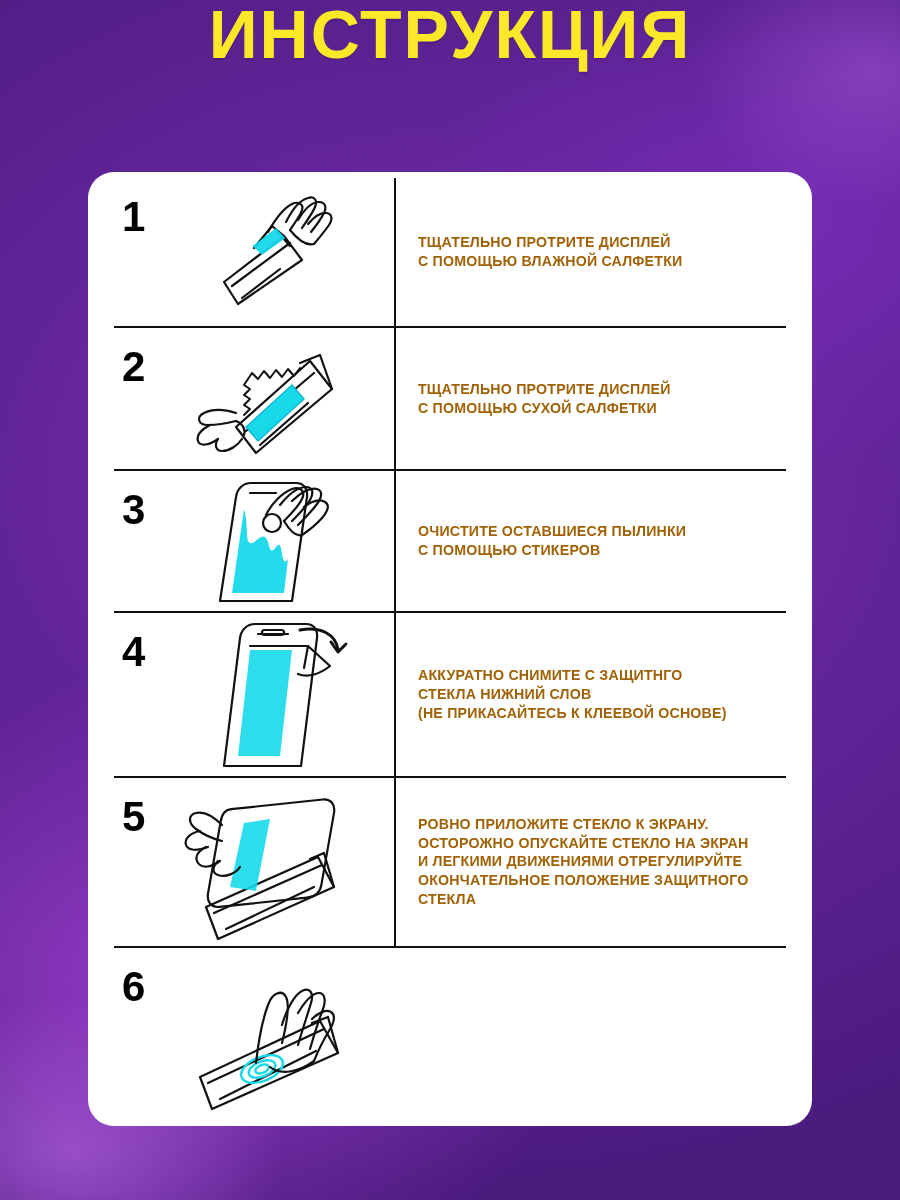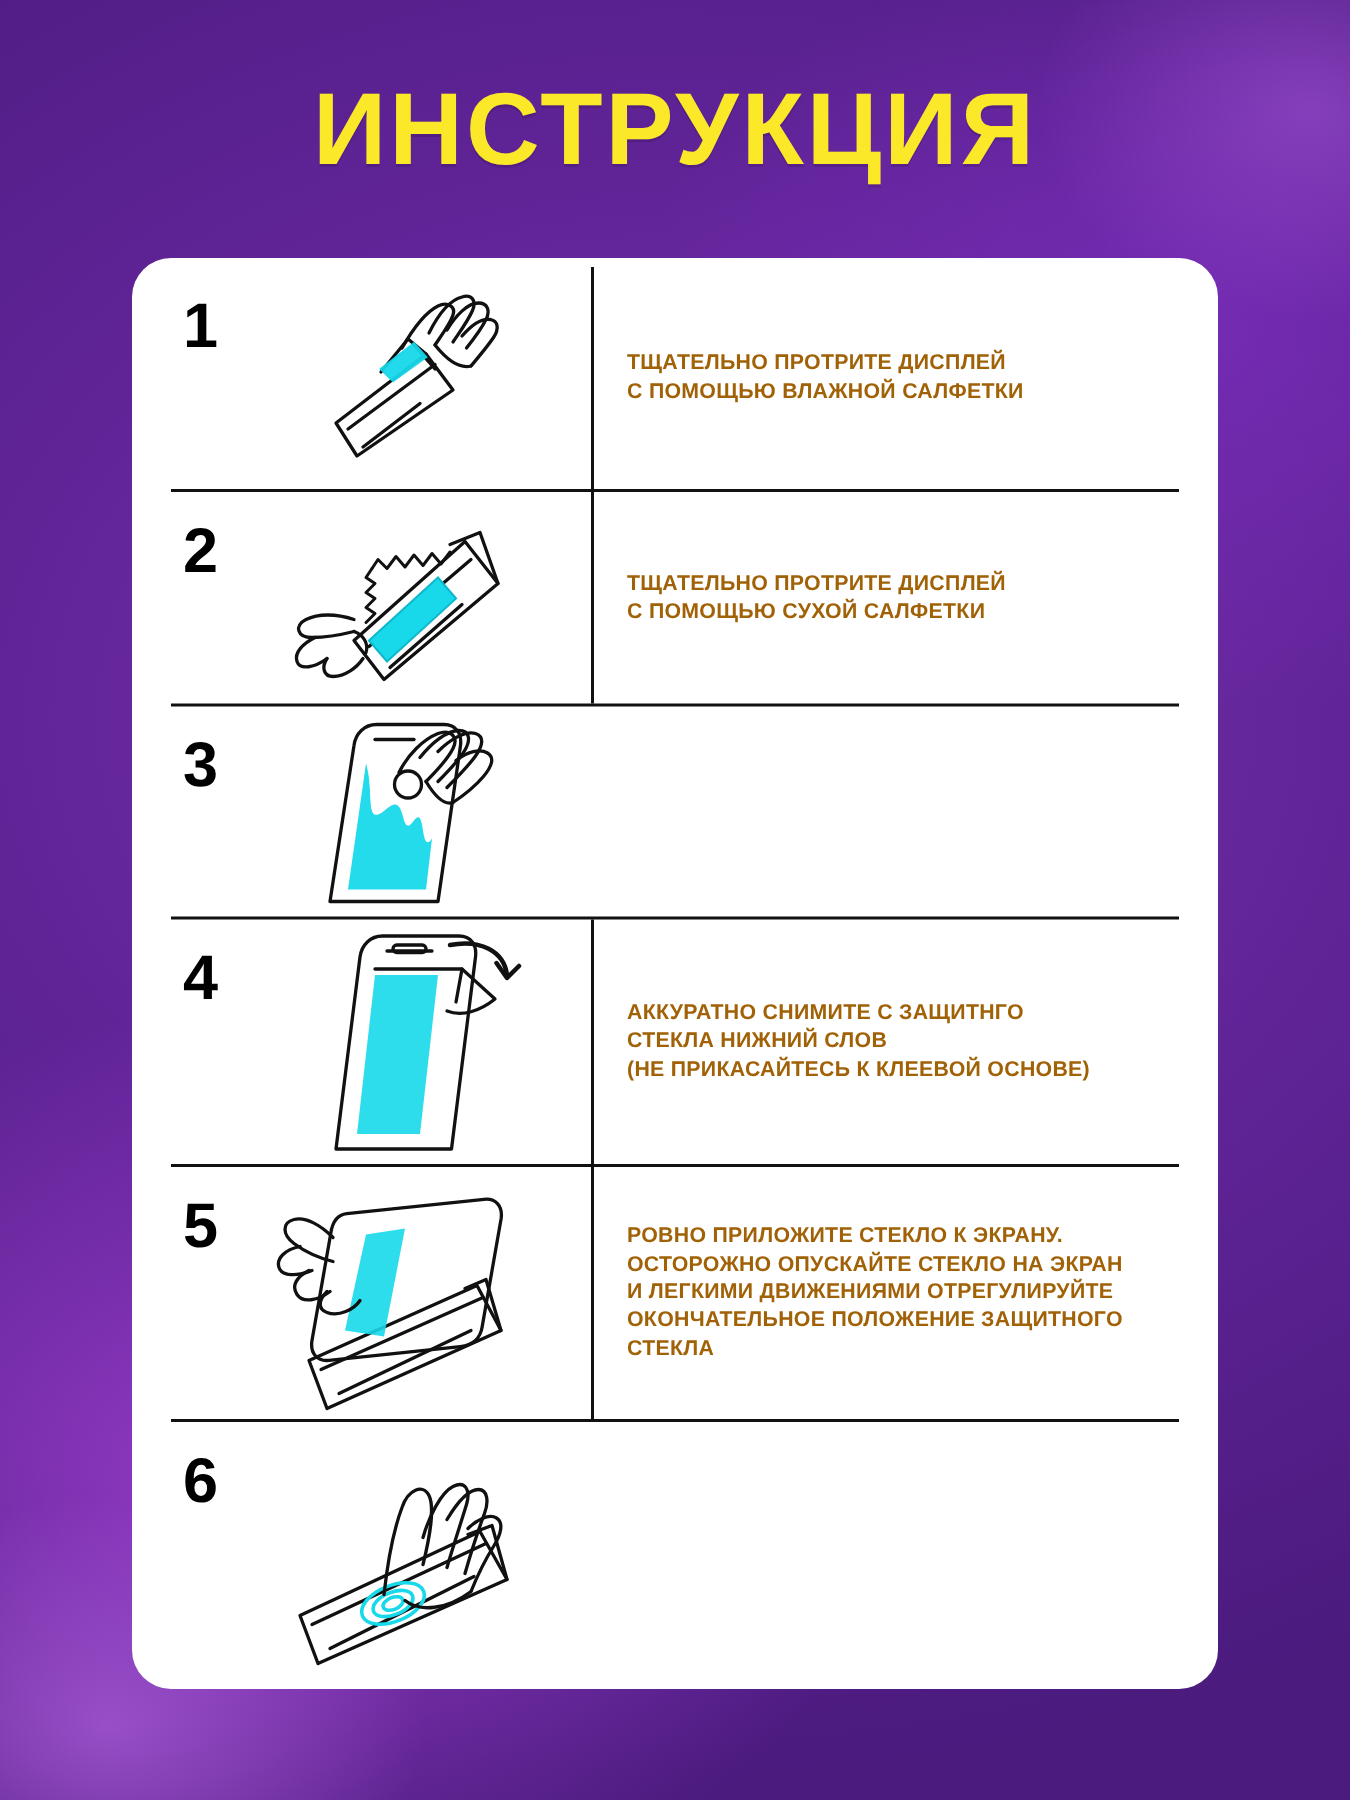"ИНСТРУКЦИЯ" .title { padding-top: 52px -> none }
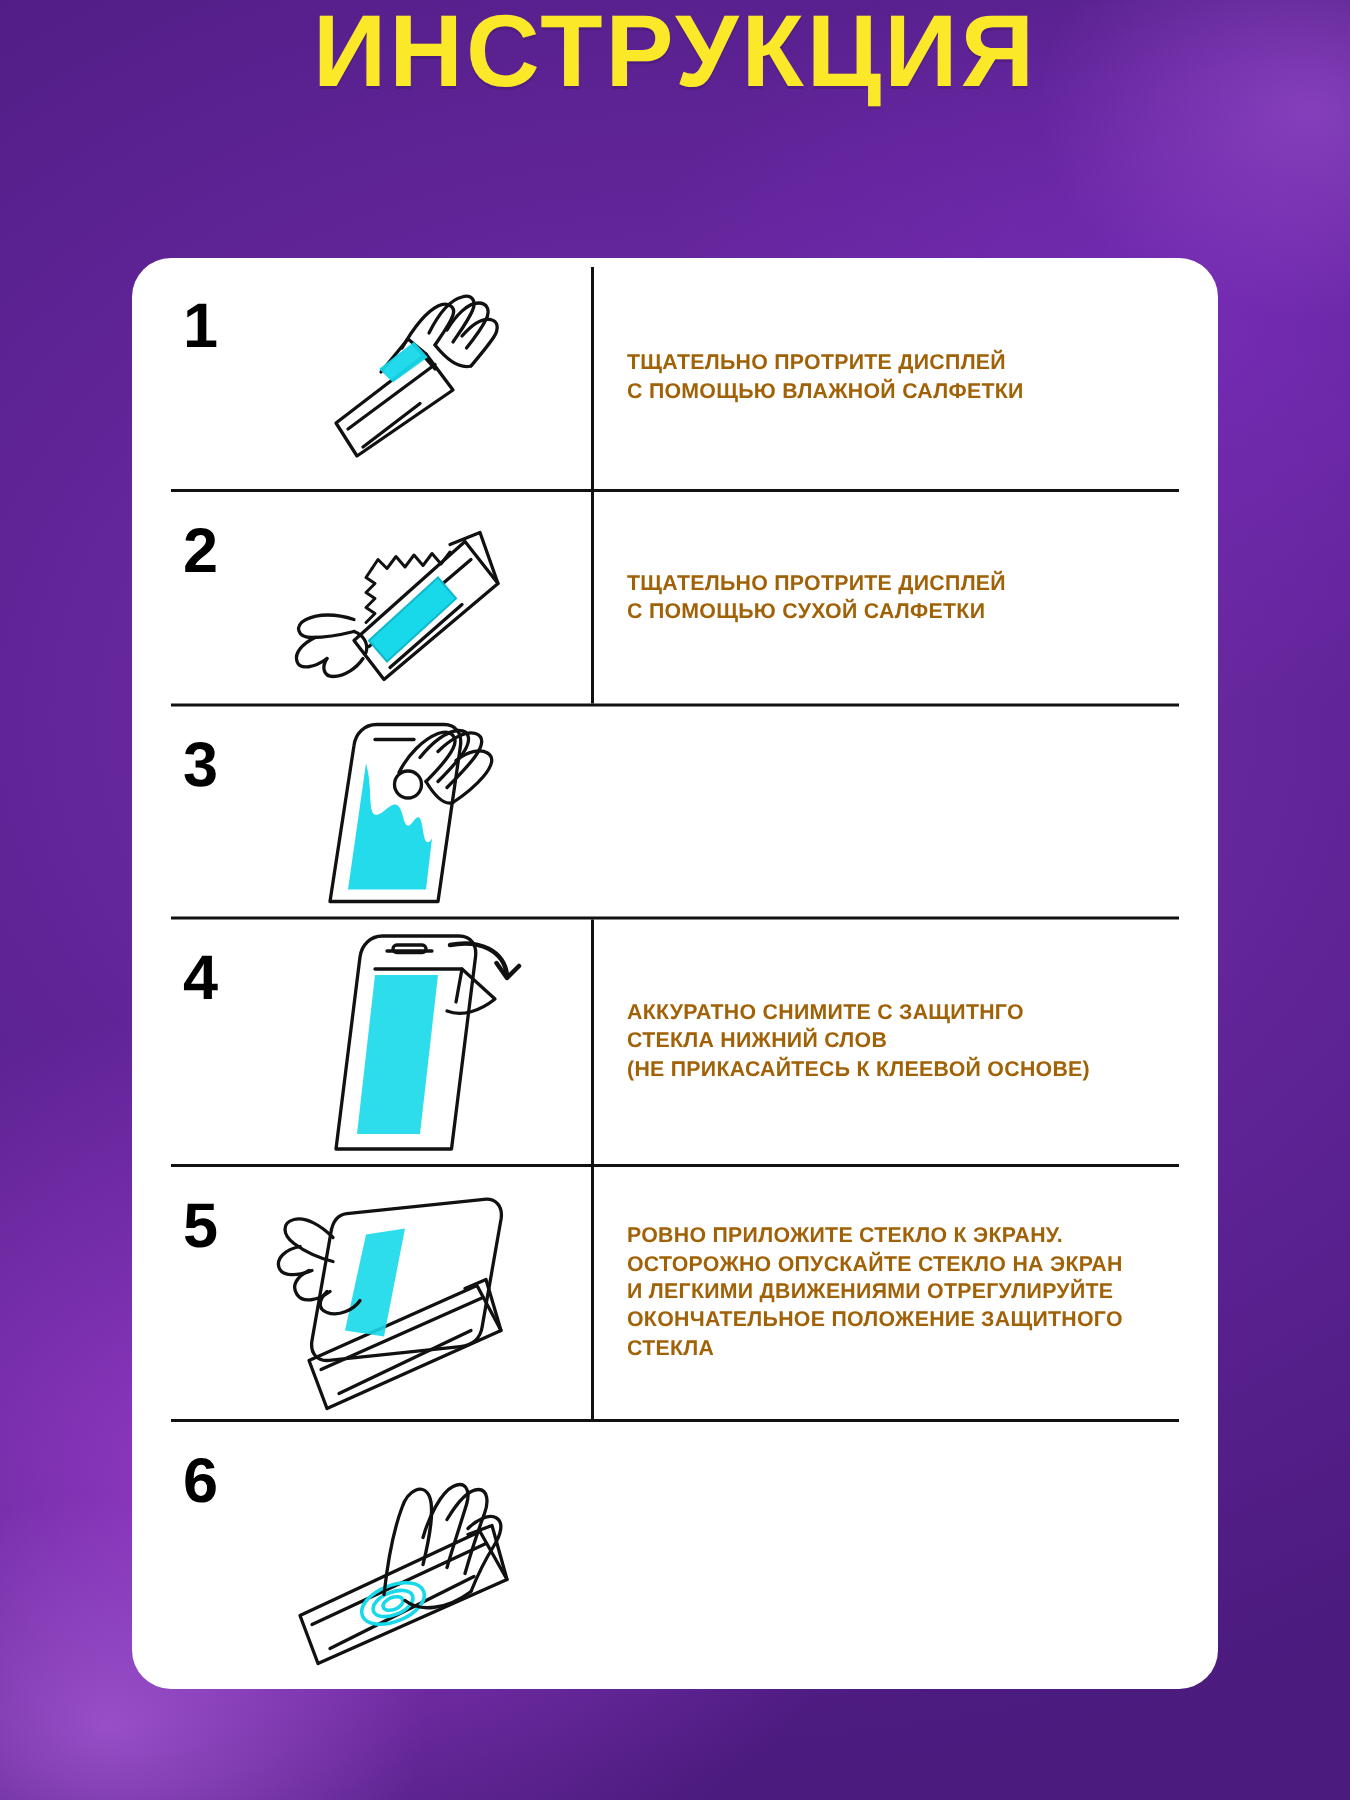"ОЧИСТИТЕ ОСТАВШИЕСЯ ПЫЛИНКИ" div.step-text { html: none -> <div> <p>ОЧИСТИТЕ ОСТАВШИЕСЯ ПЫЛИНКИ С ПОМОЩЬЮ СТИКЕРОВ</p> </div> }
